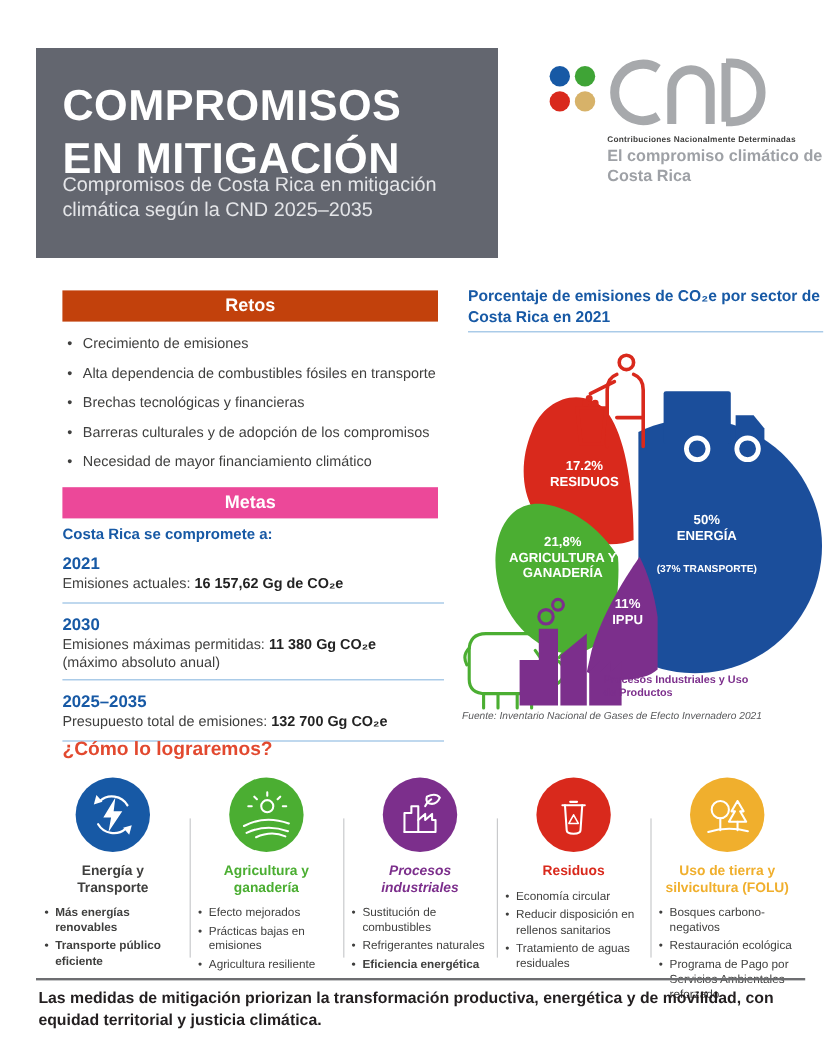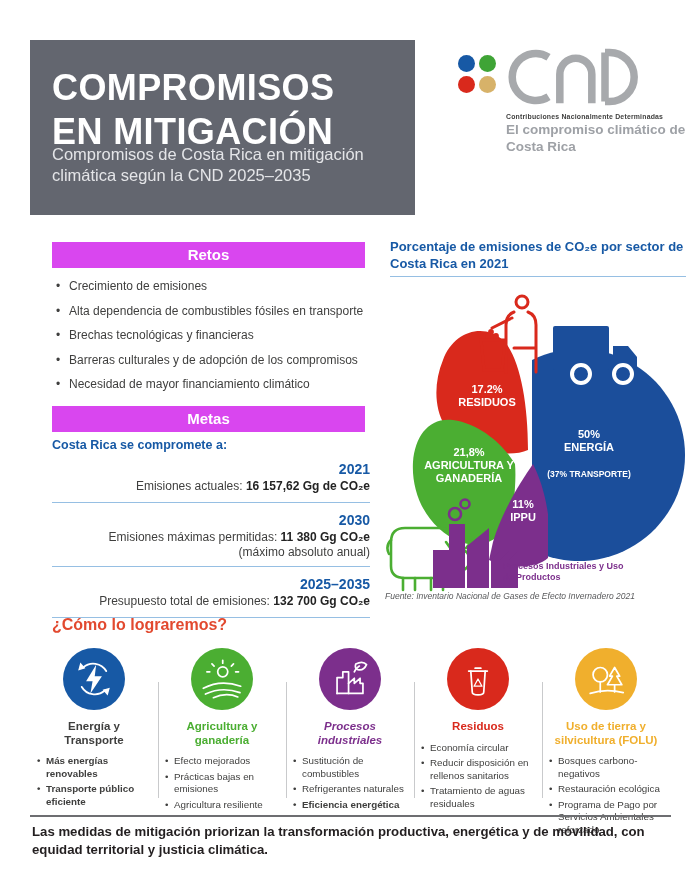"Retos" div.bar { background-color: #d946ef -> #c2410c }
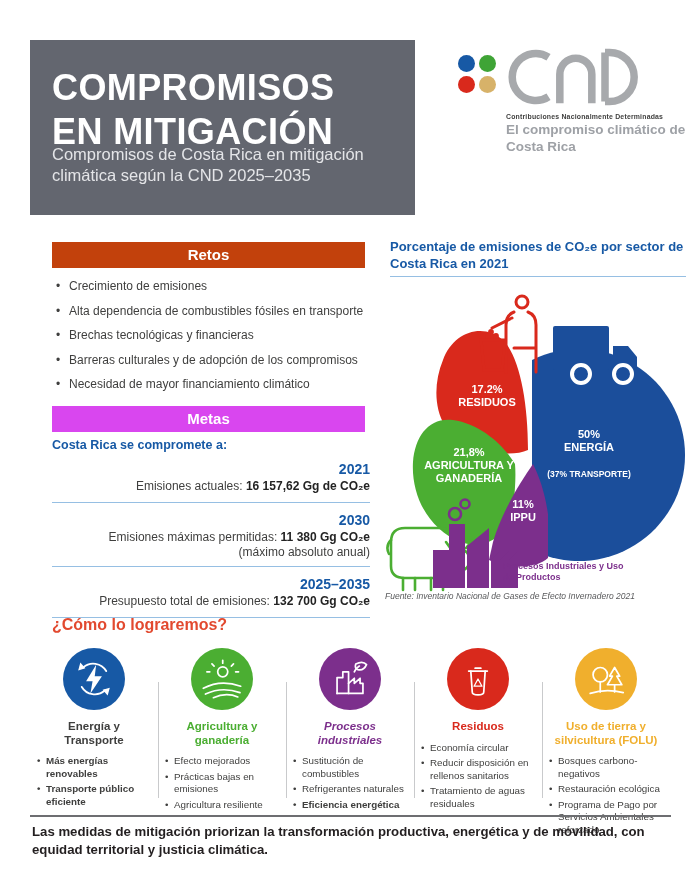"Metas" div.bar { background-color: #d946ef -> #ec4899 }
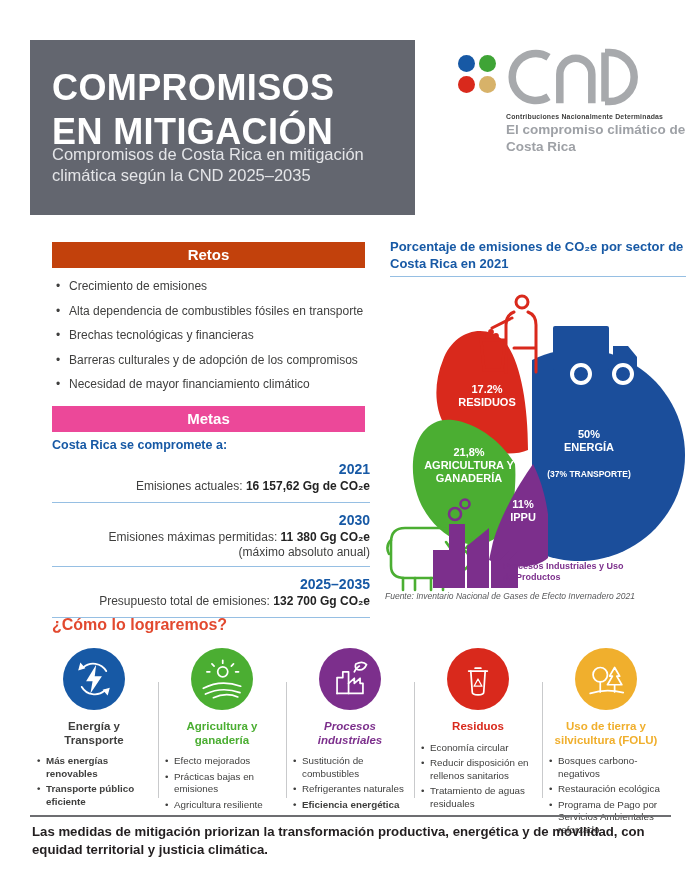"2021" .meta-item { text-align: right -> none }
